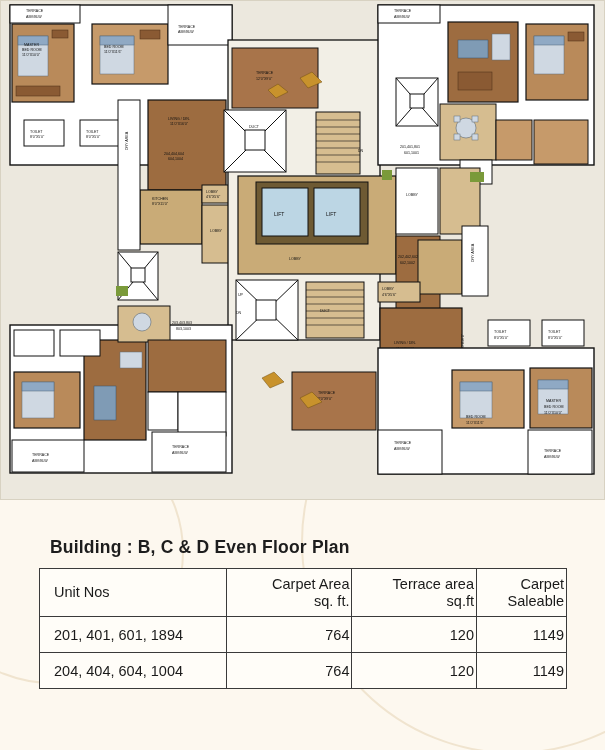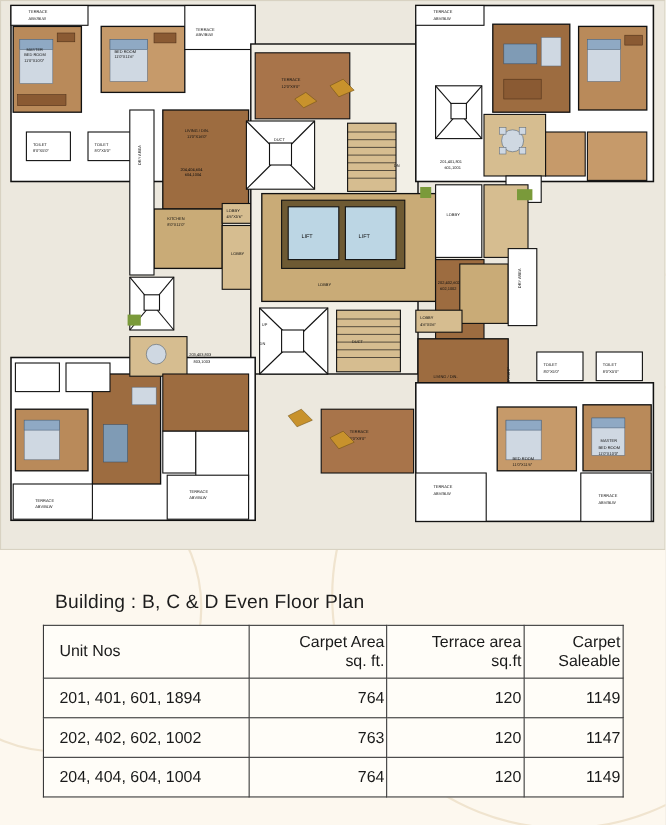"Building : B, C &" #plan-title { font-weight: normal -> bold }
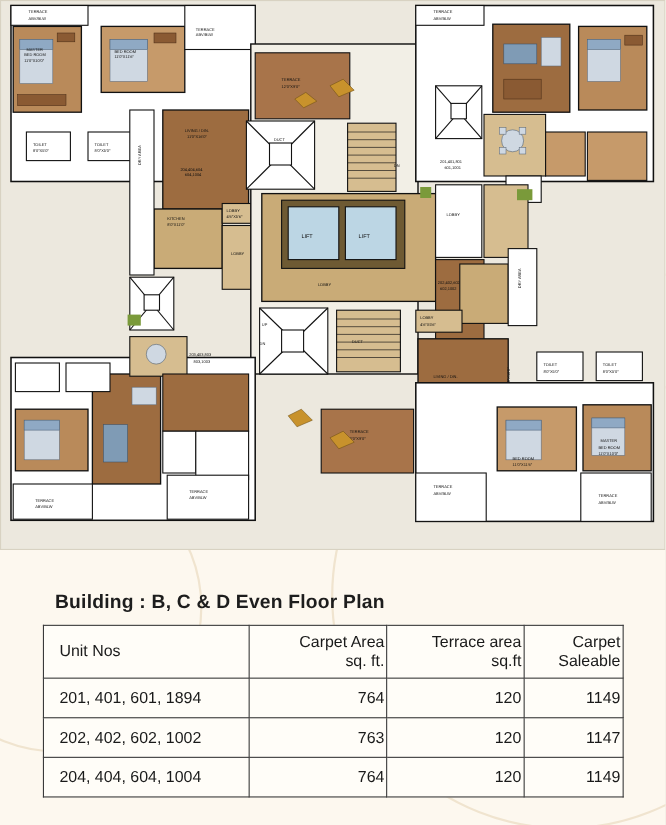"202, 402, 602, 1002" tr { html: <tr> <td>202, 402, 602, 1002</td> <td>763</td> <td>120</td> <td>1147</td> </tr> -> none }
